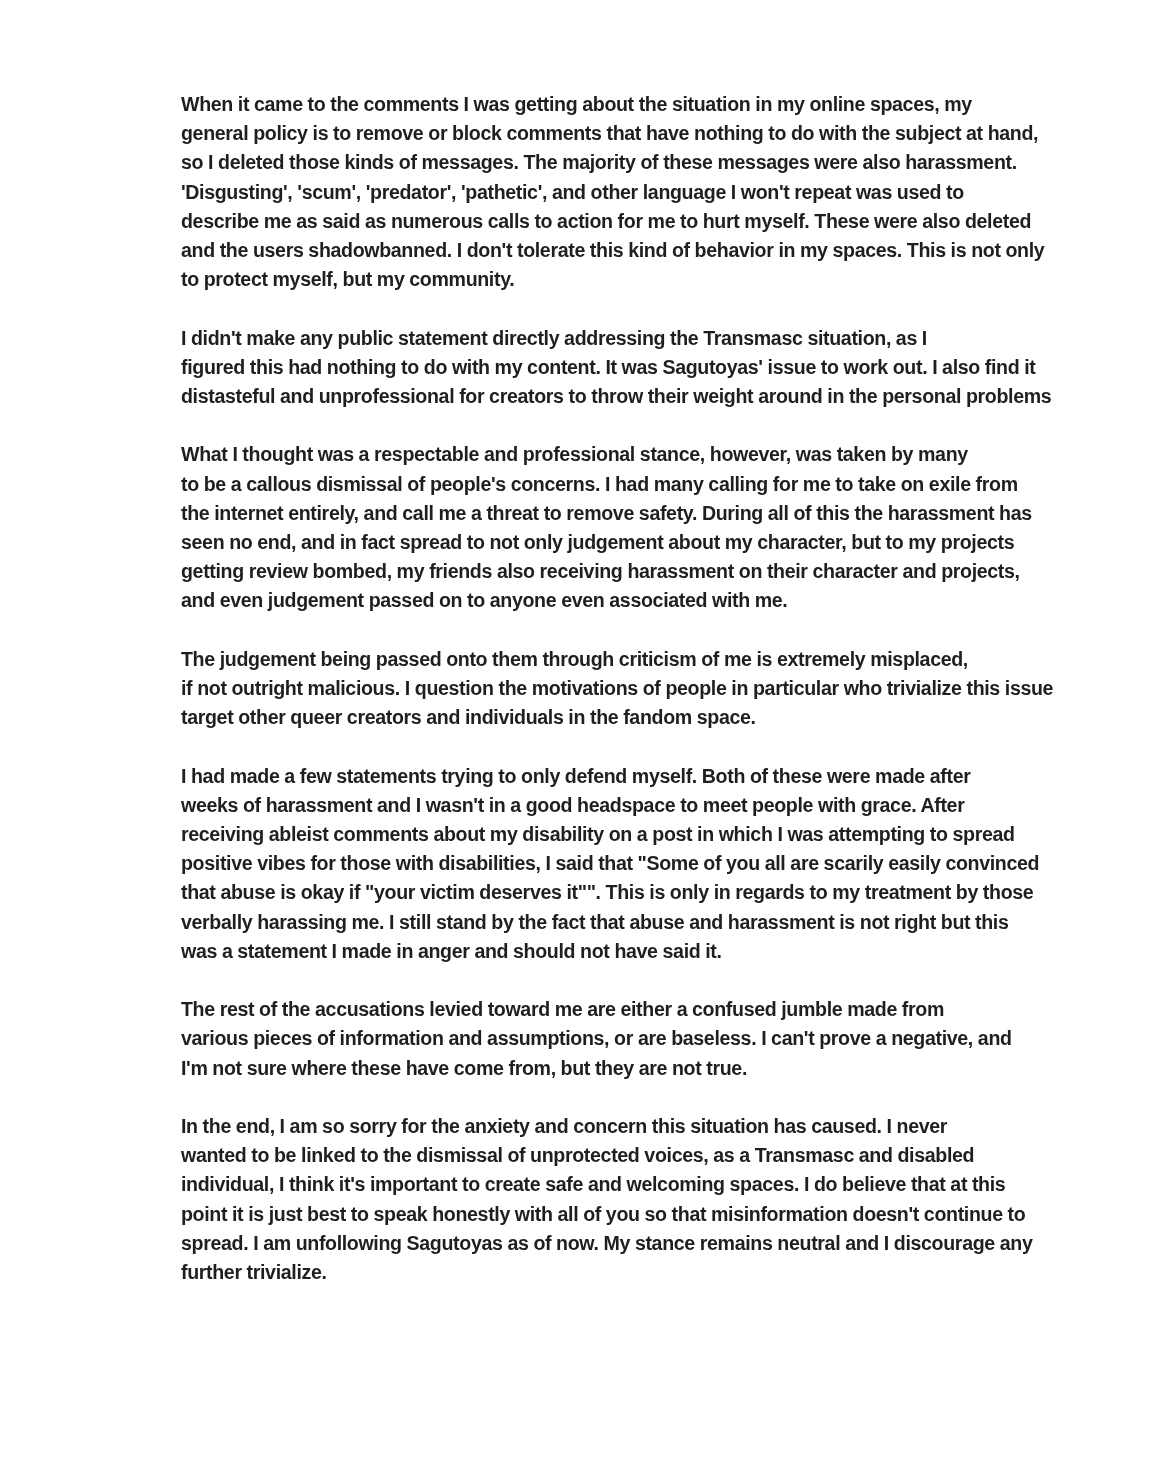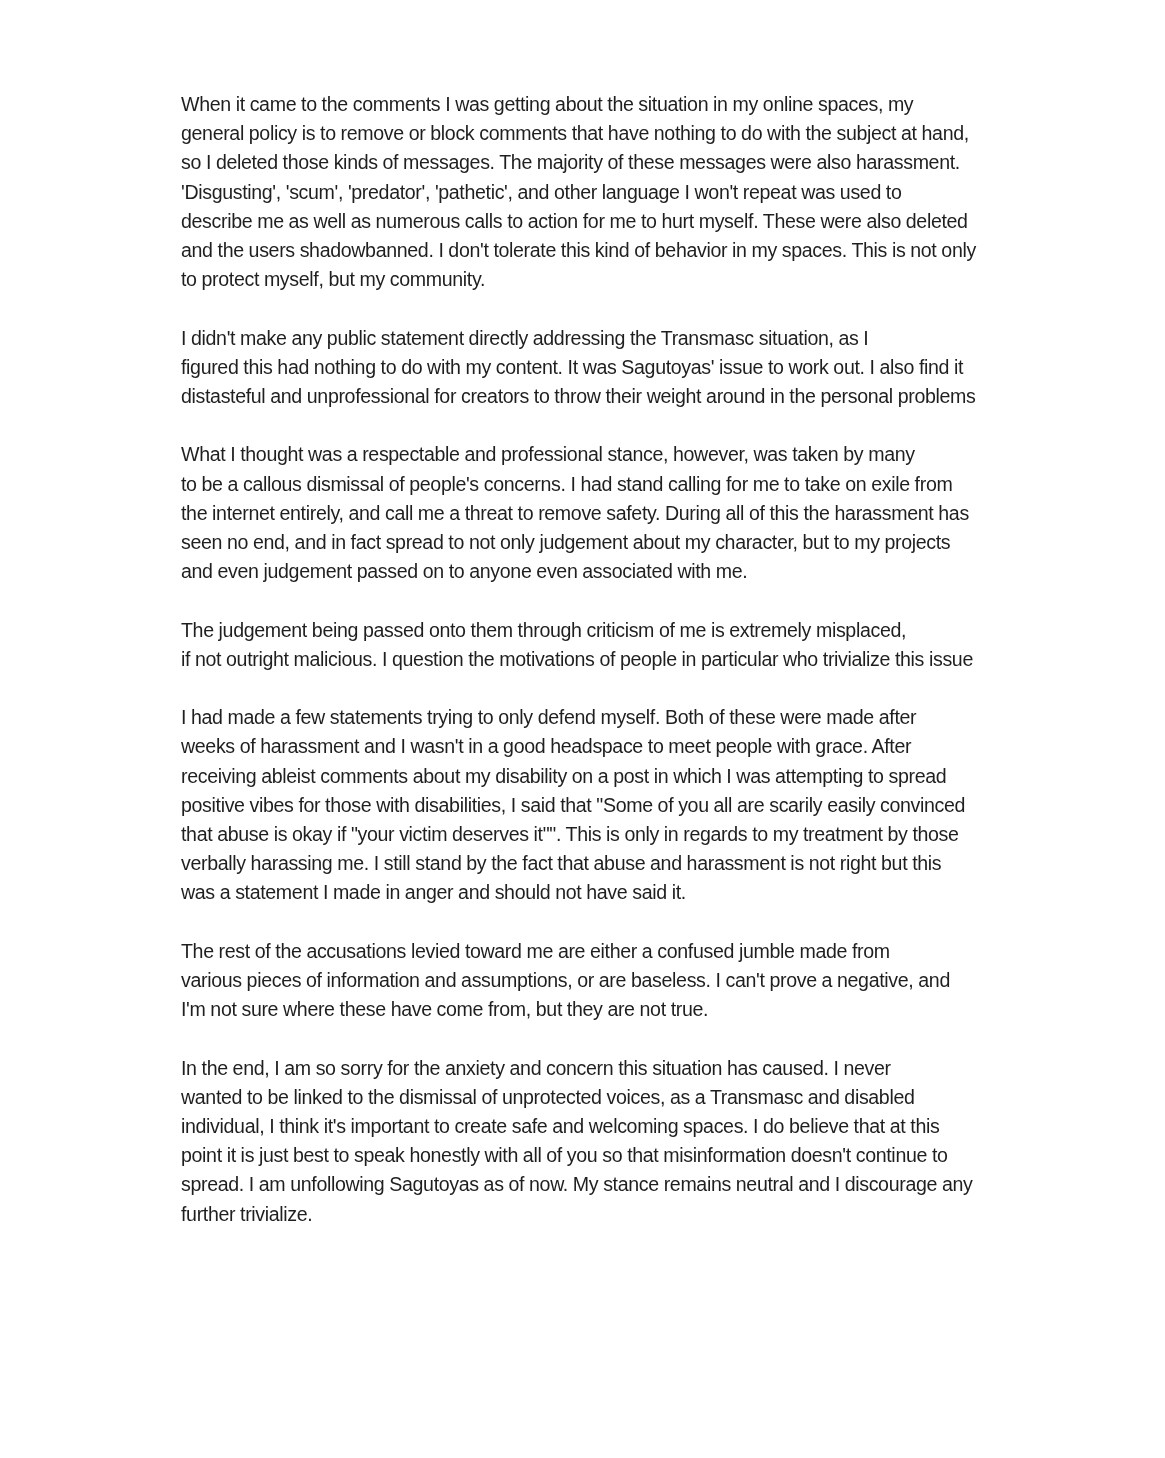"When it came to the" .para { font-weight: none -> bold }
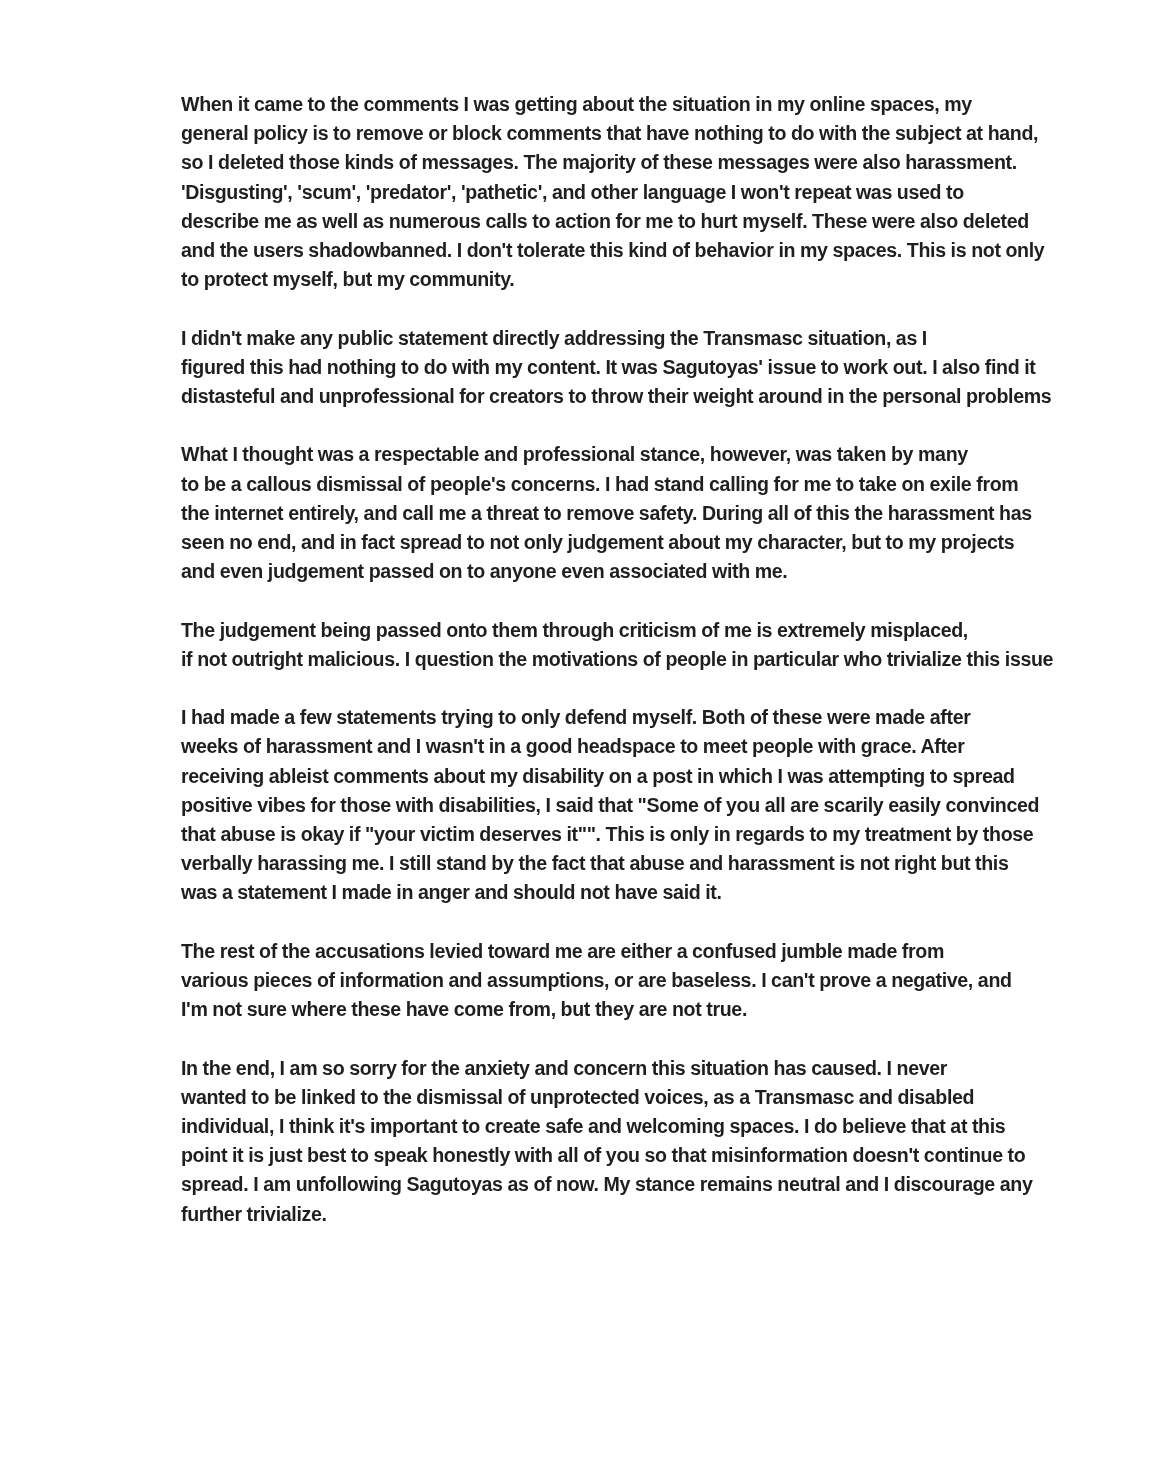"describe me as well as" span.line { text: well -> said }
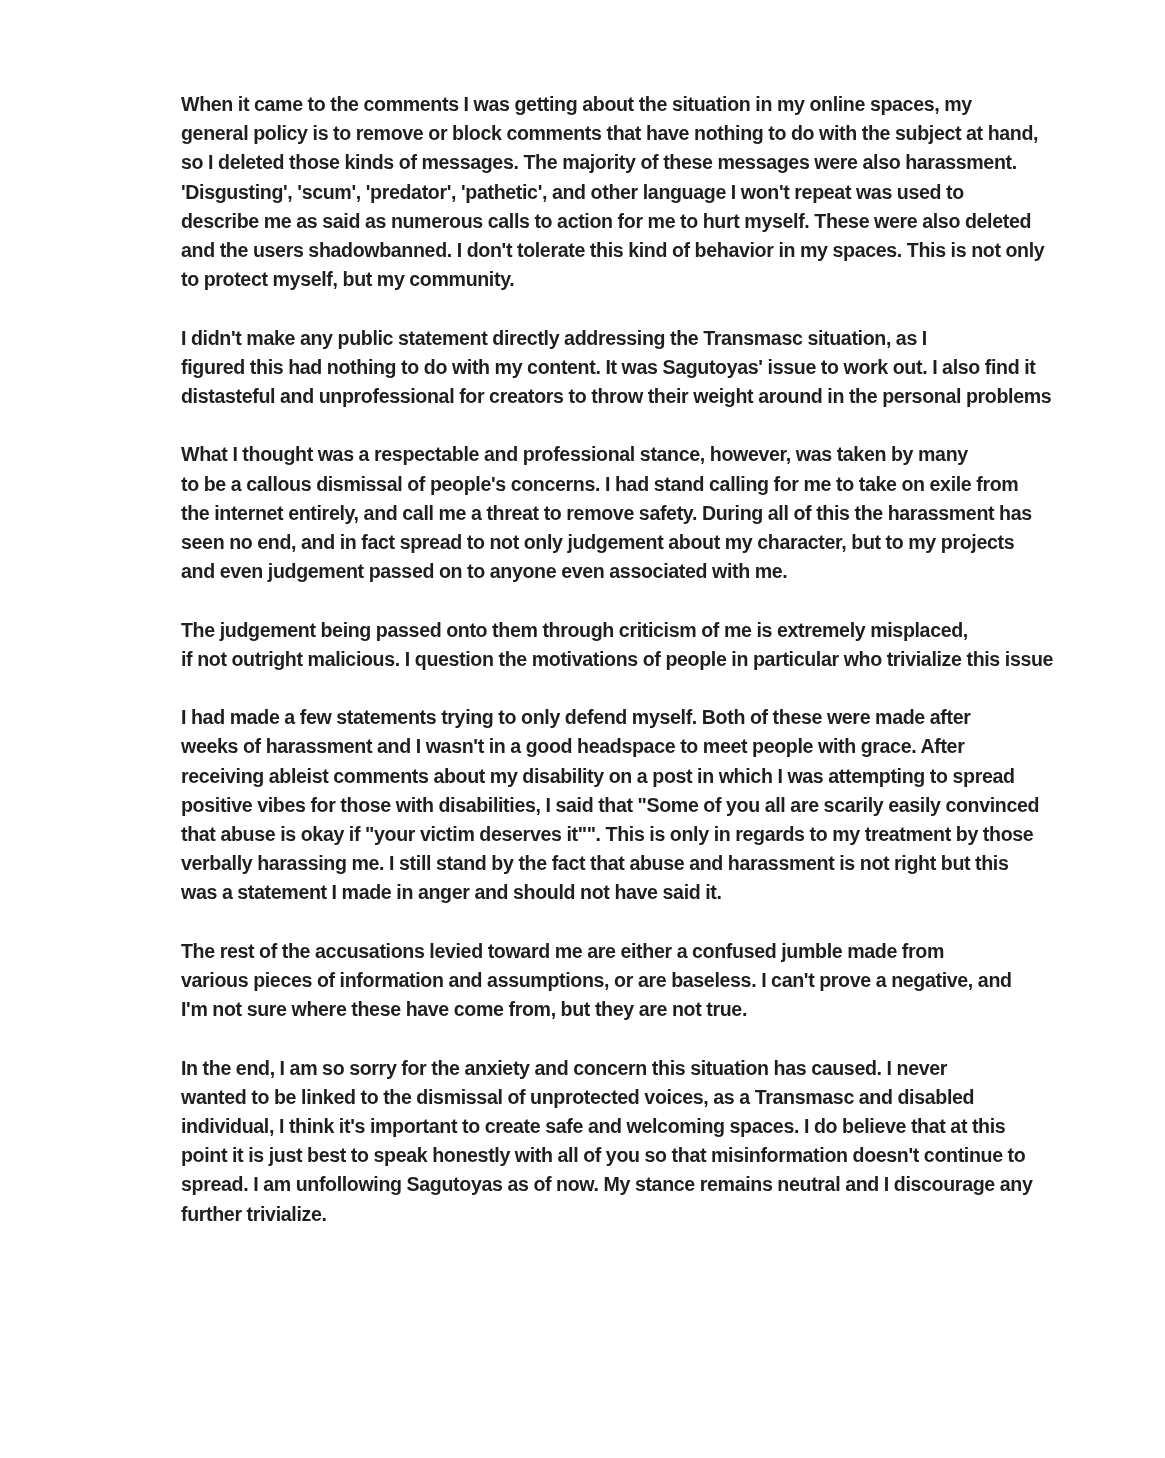"to be a callous dismissal" span.line { text: stand -> many }
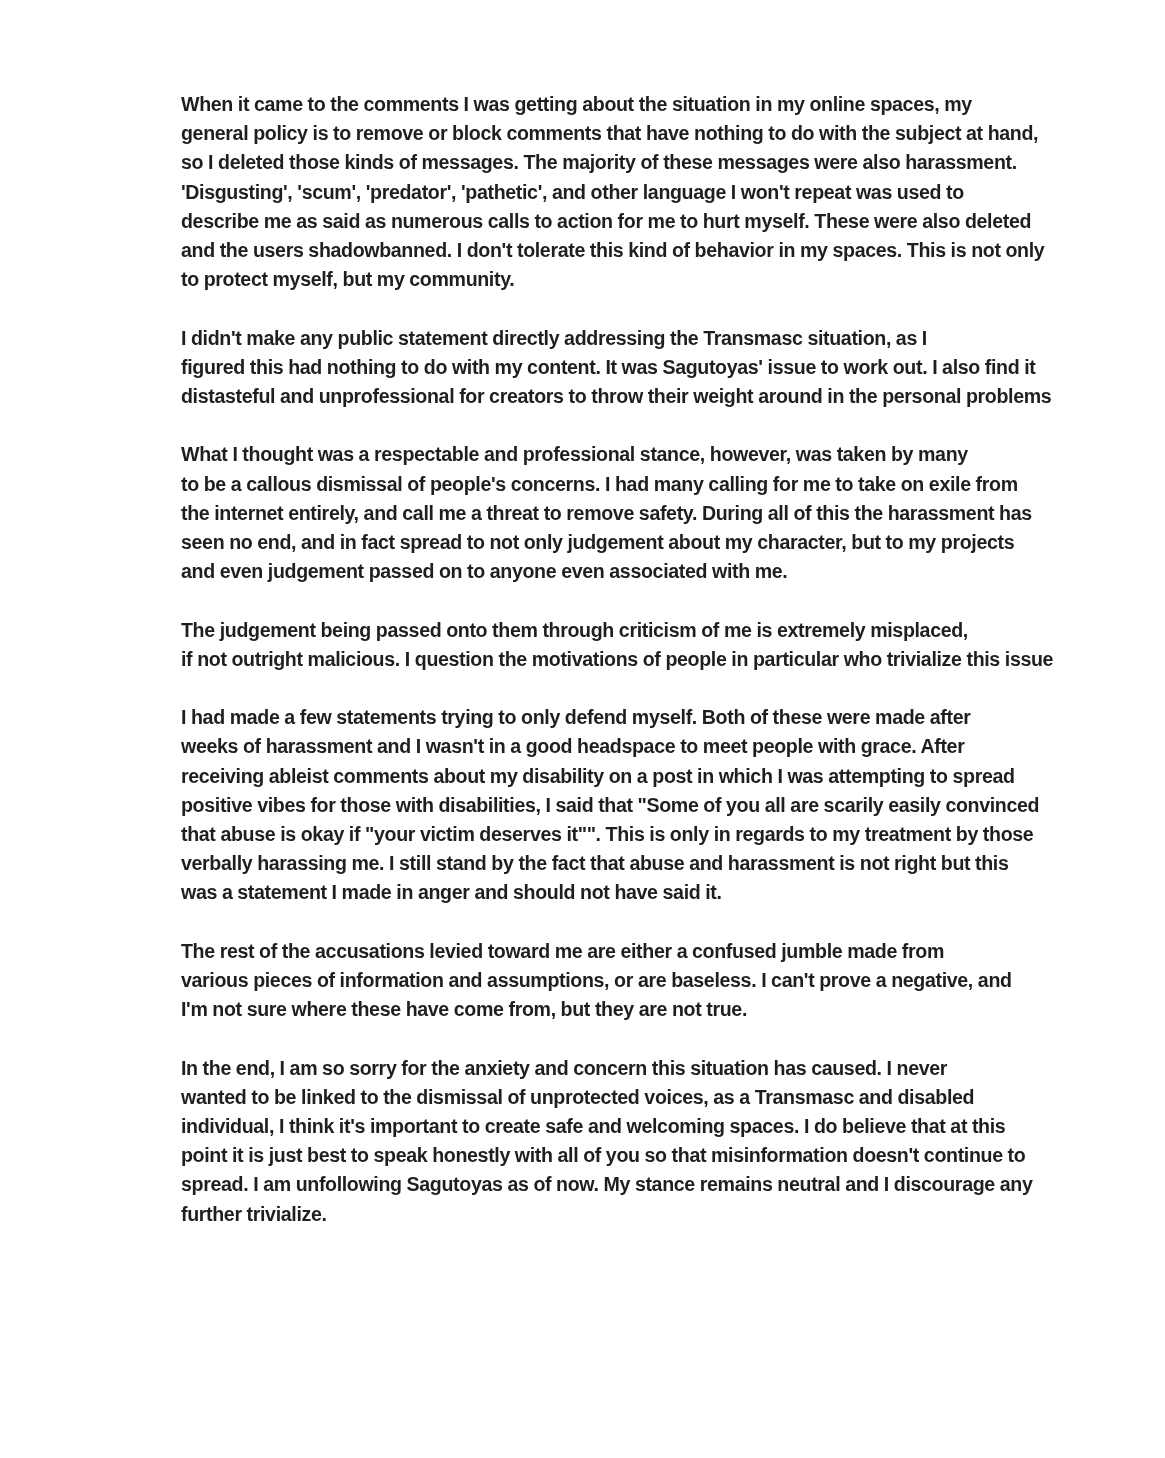"getting review bombed, my friends" span.line { html: none -> <span>getting review bombed, my friends also receiving harassment on their character and projects,</span> }
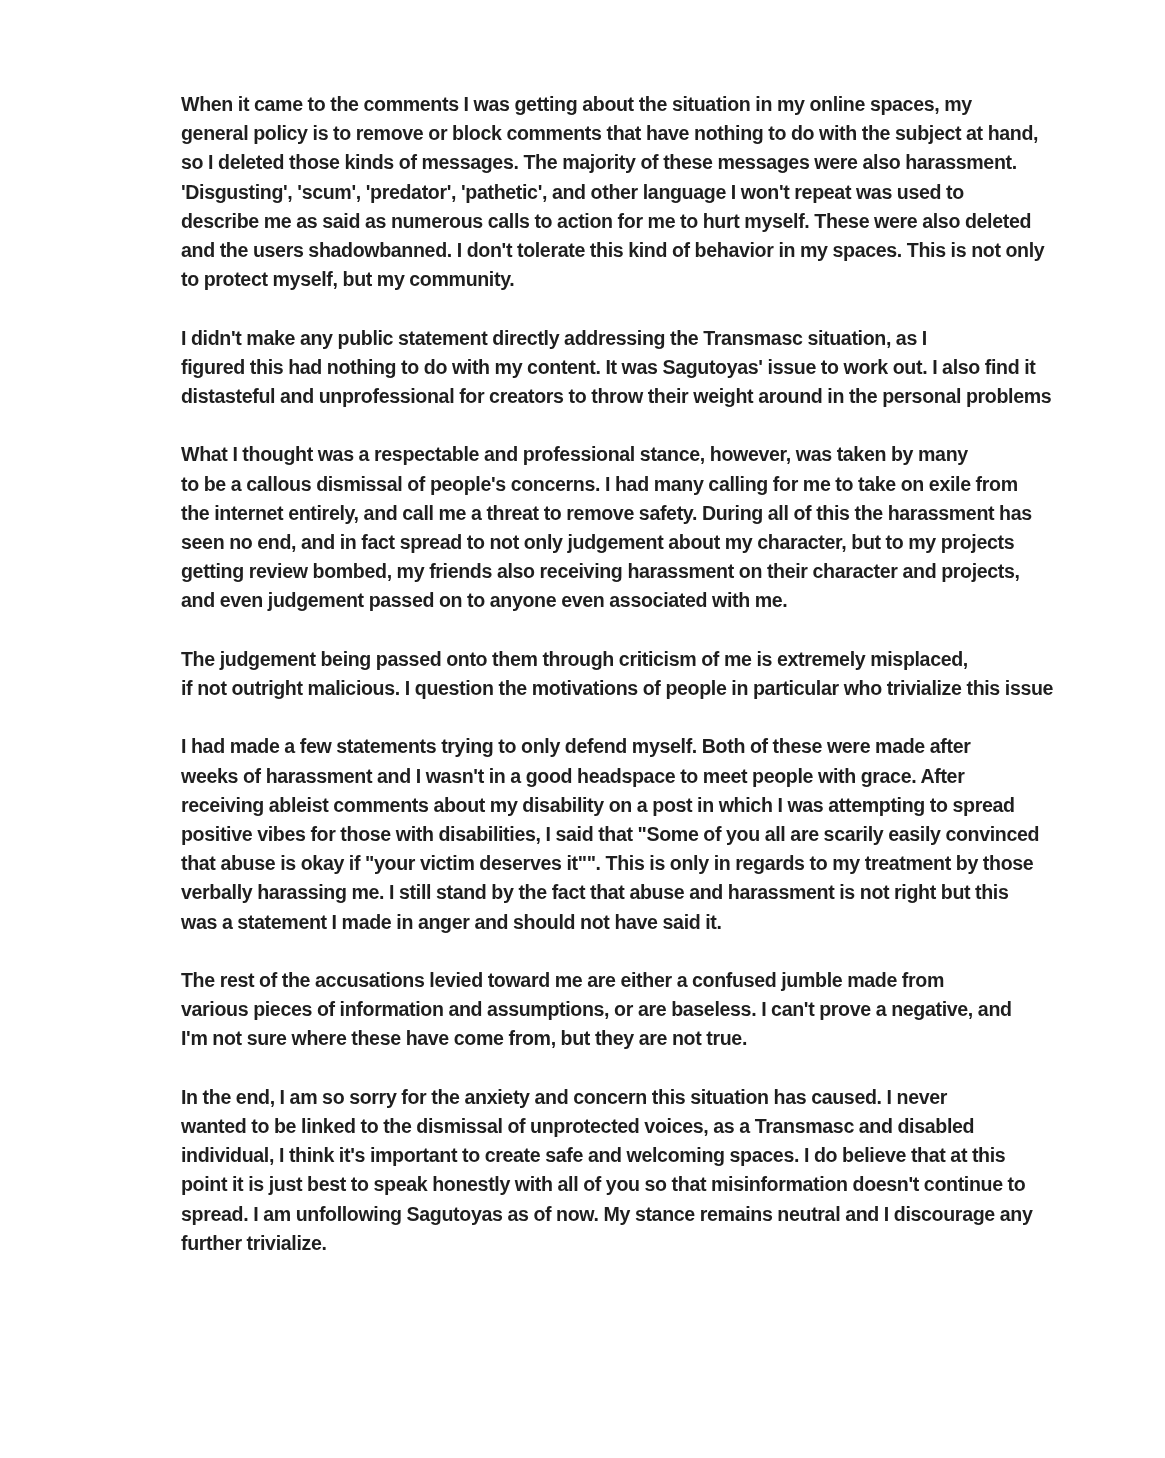"target other queer creators and" span.line { html: none -> <span>target other queer creators and individuals in the fandom space.</span> }
